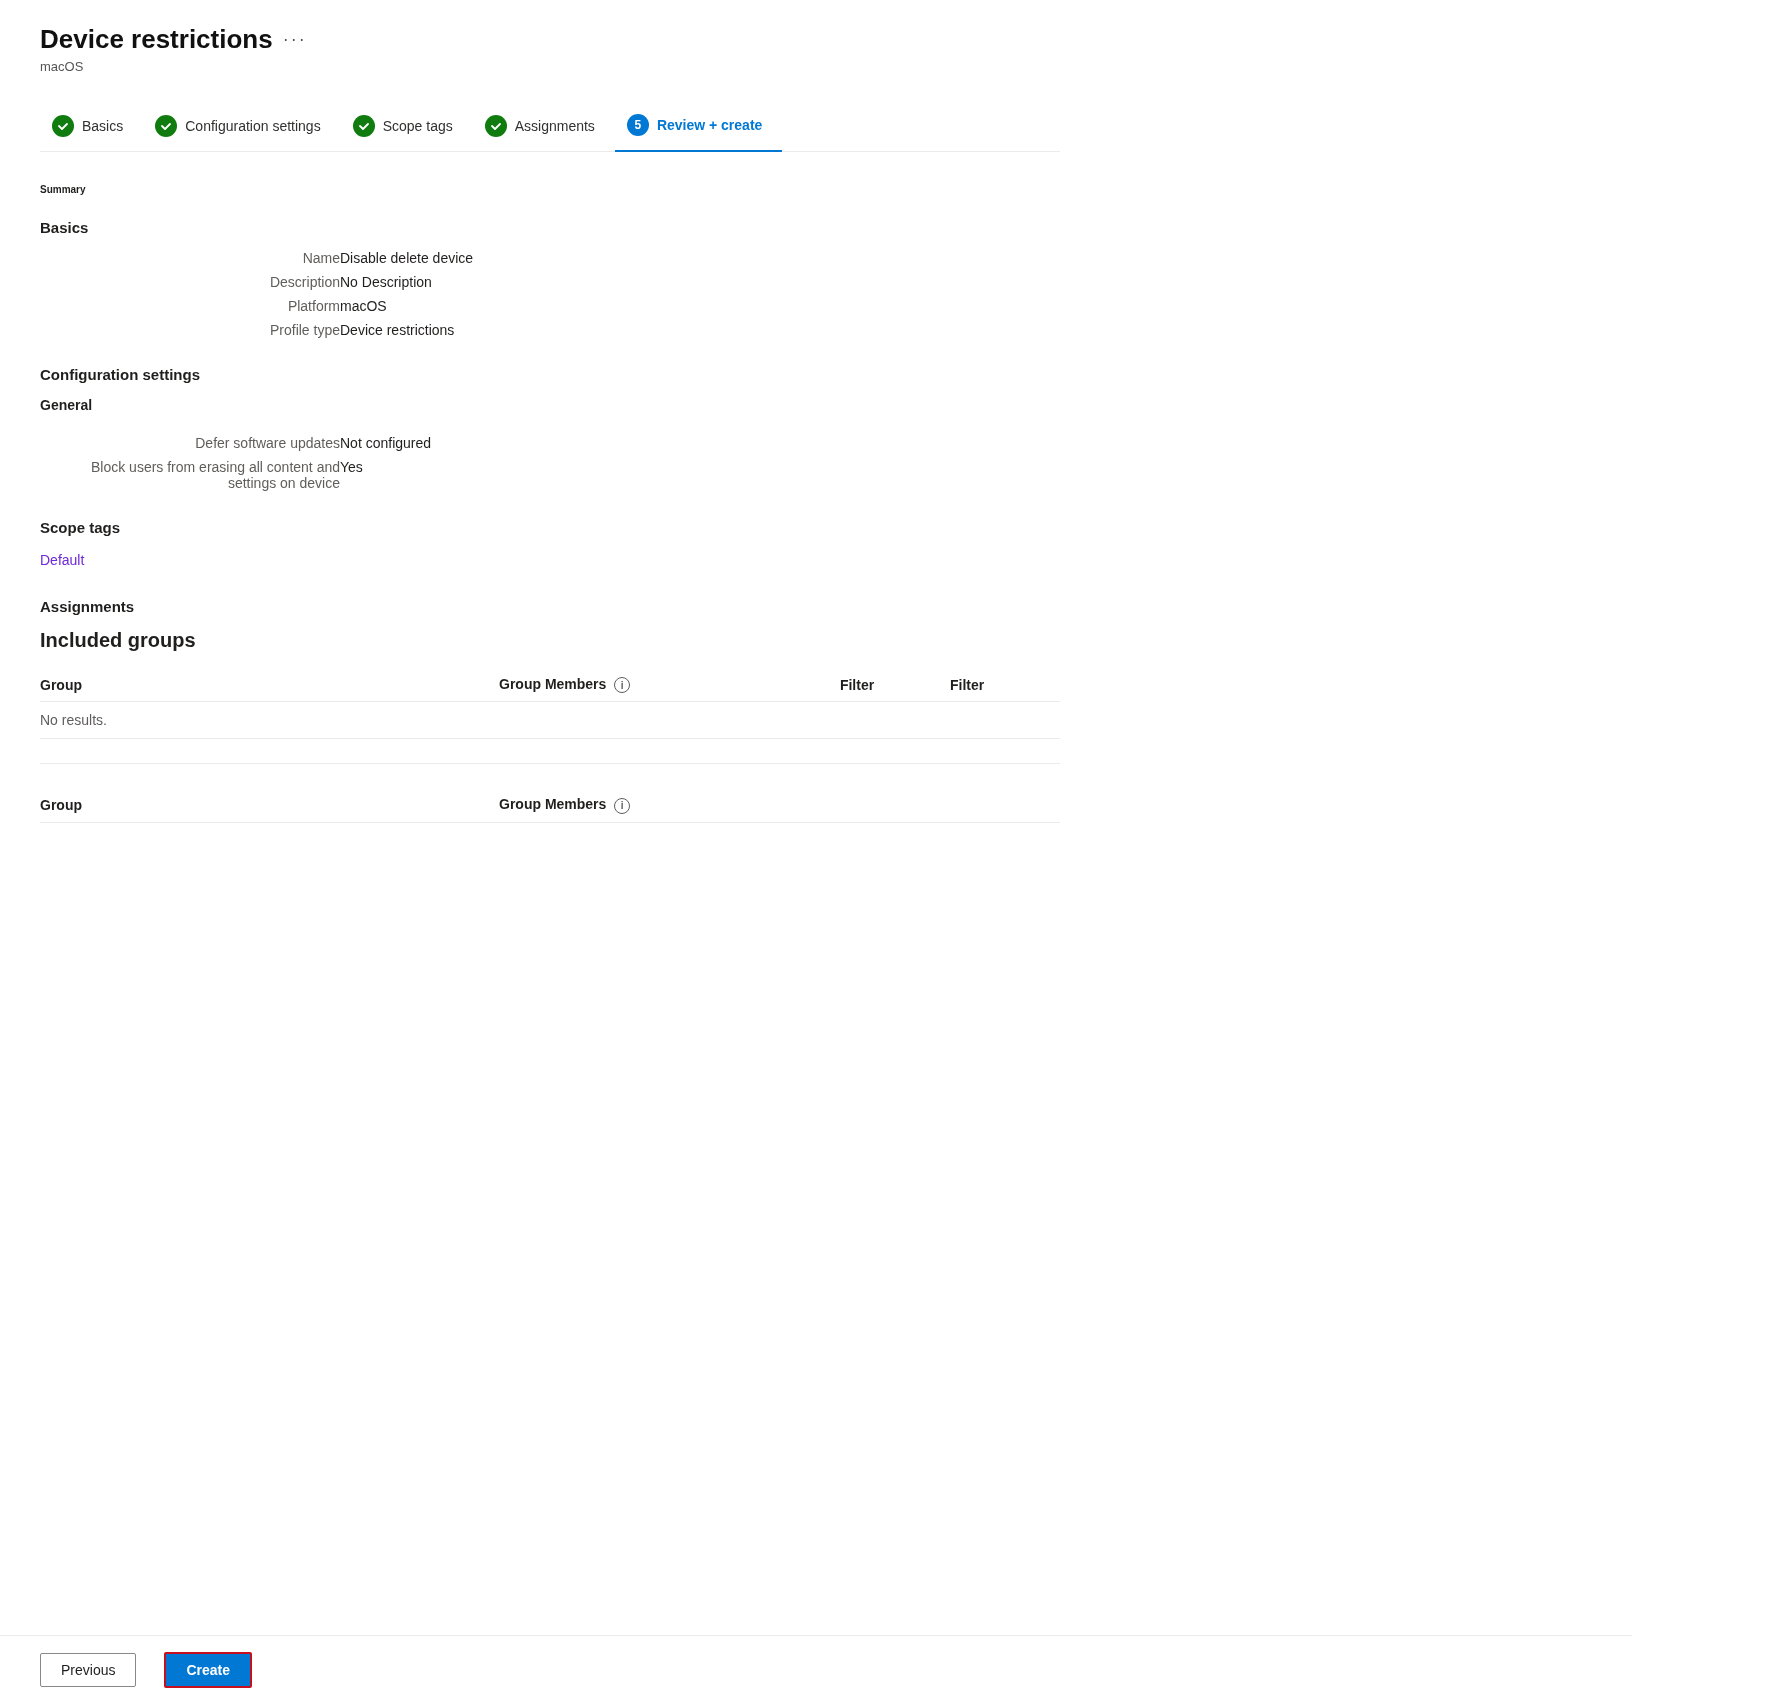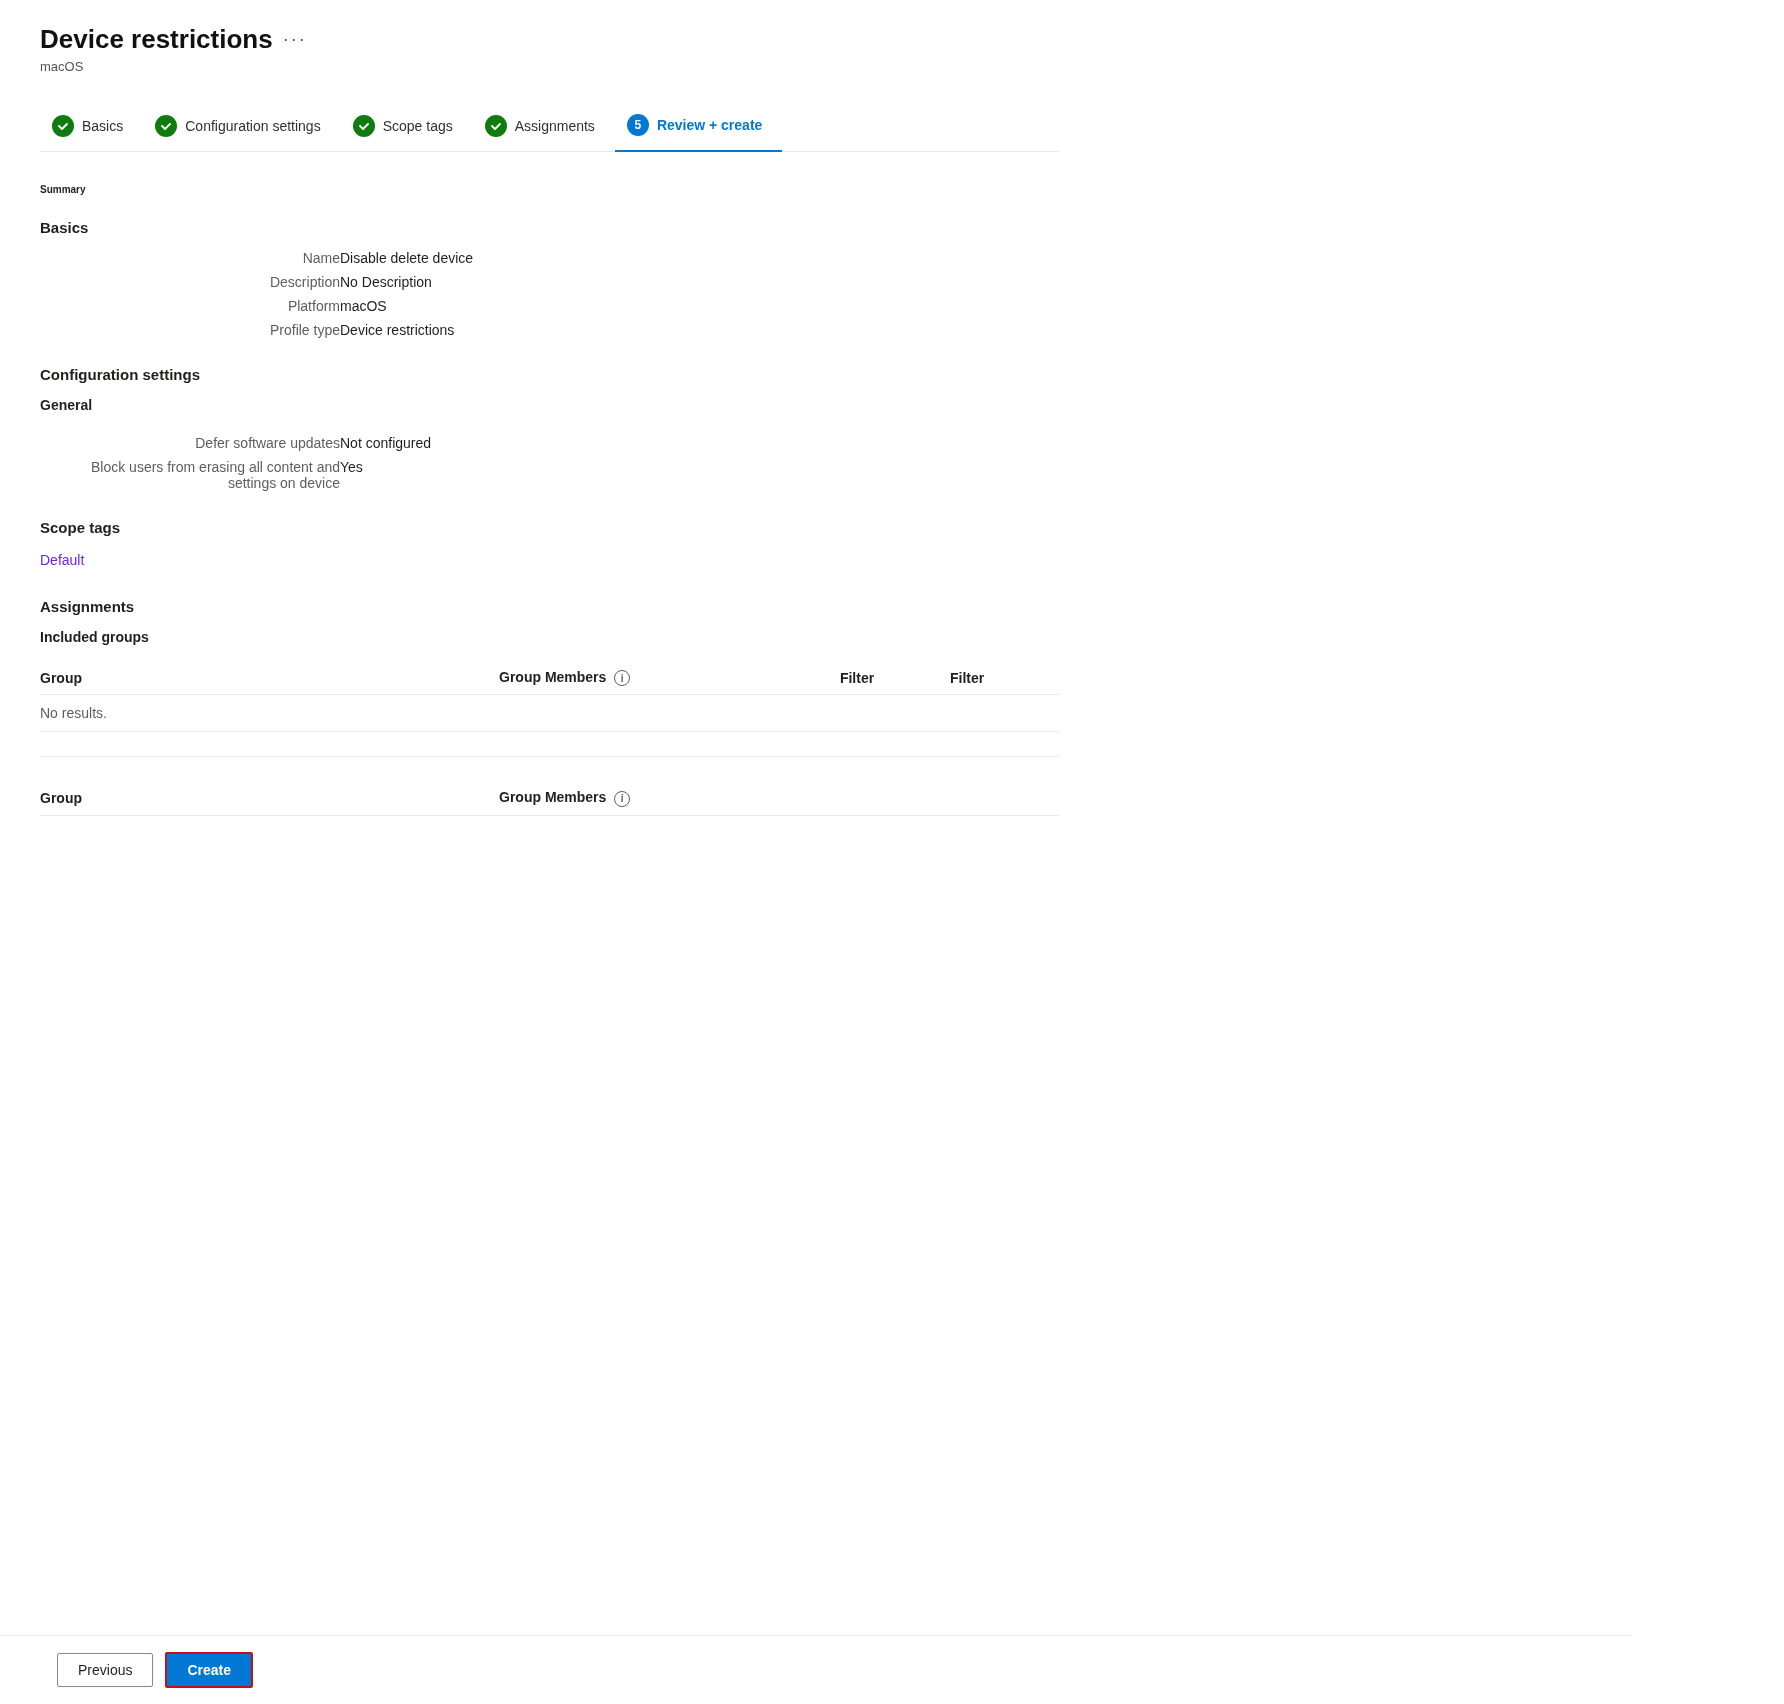"Included groups" div { font-size: 14px -> 20px }
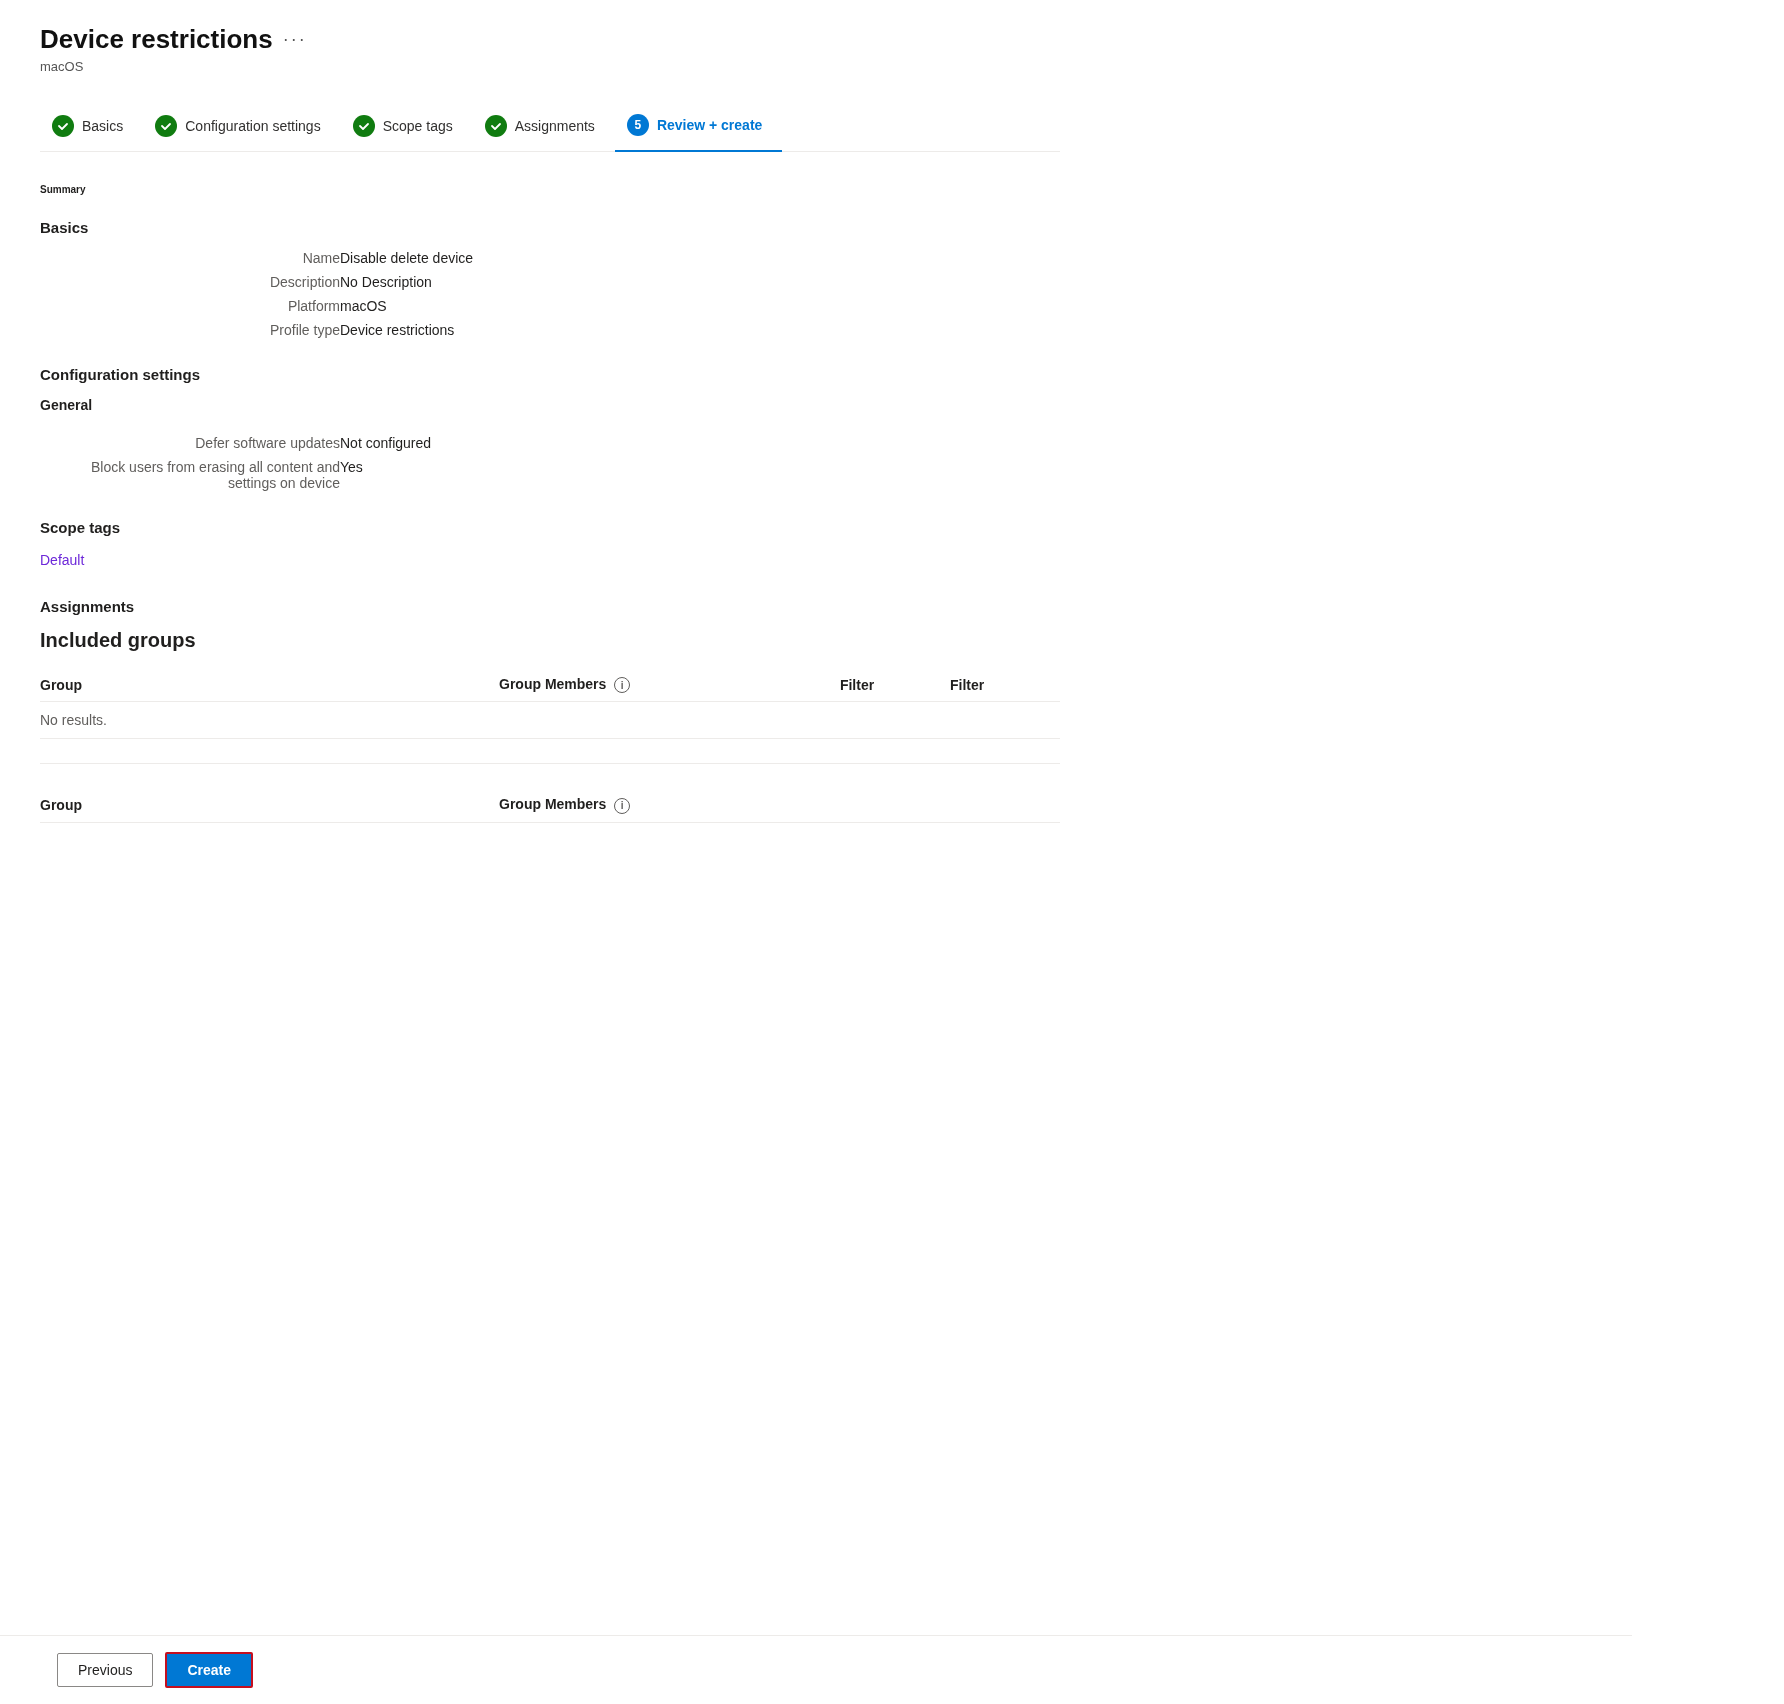"Previous" .footer { gap: 12px -> 28px; padding: 16px 57px -> 16px 40px }
